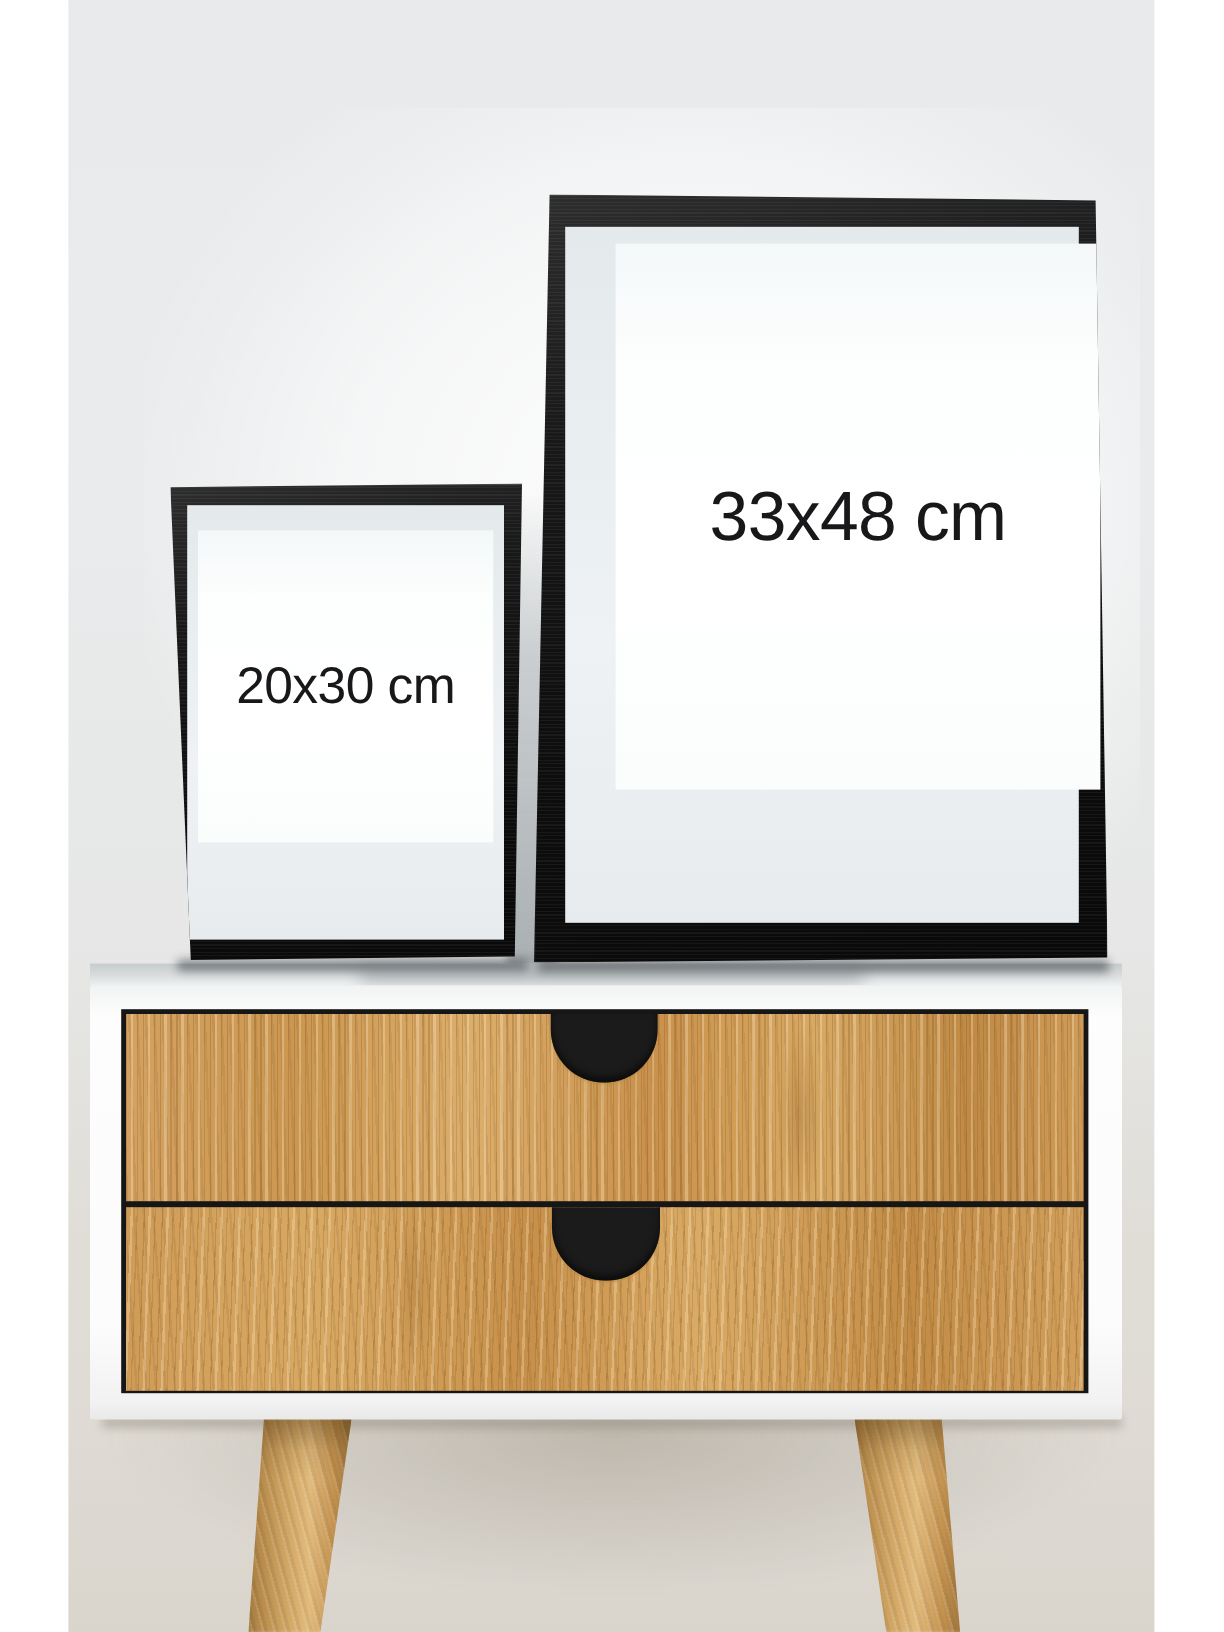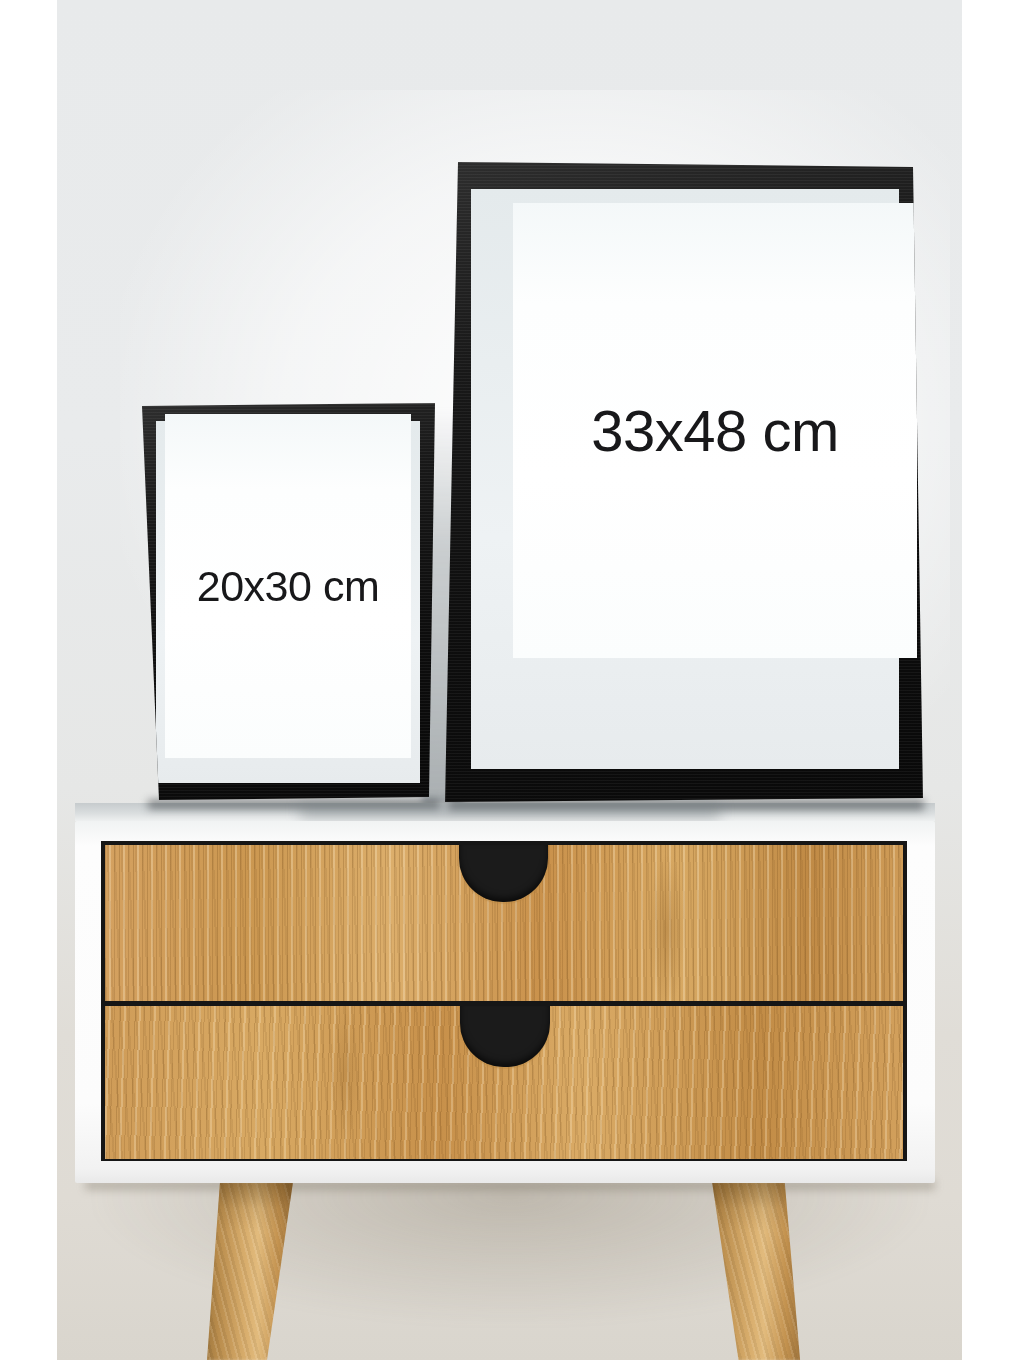"20x30 cm" .frame-small .opening { height: 344px -> 260px; top: 12px -> 40px }
